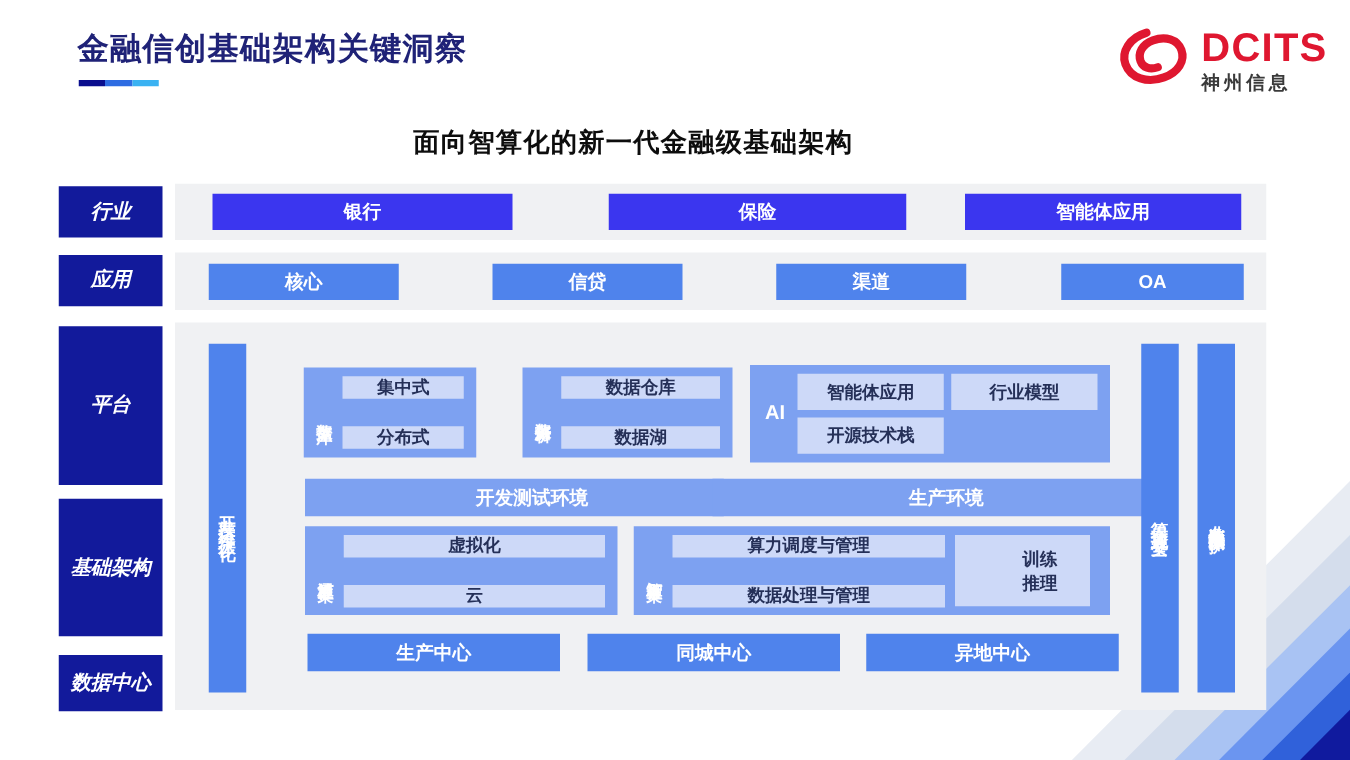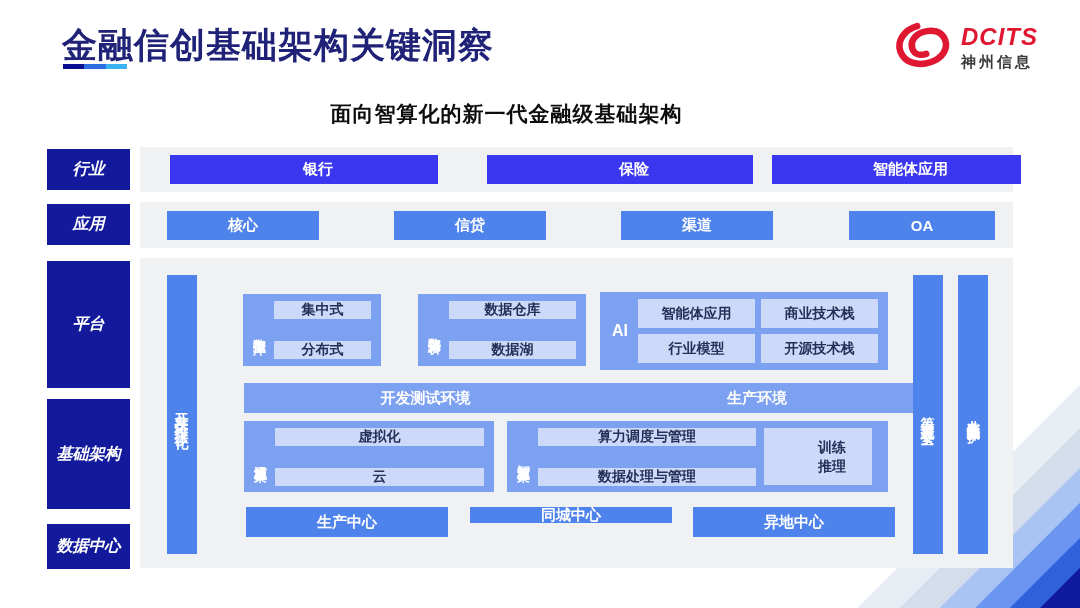"金融信创基础架构关键洞察" .page-title { font-size: 35px -> 25px }
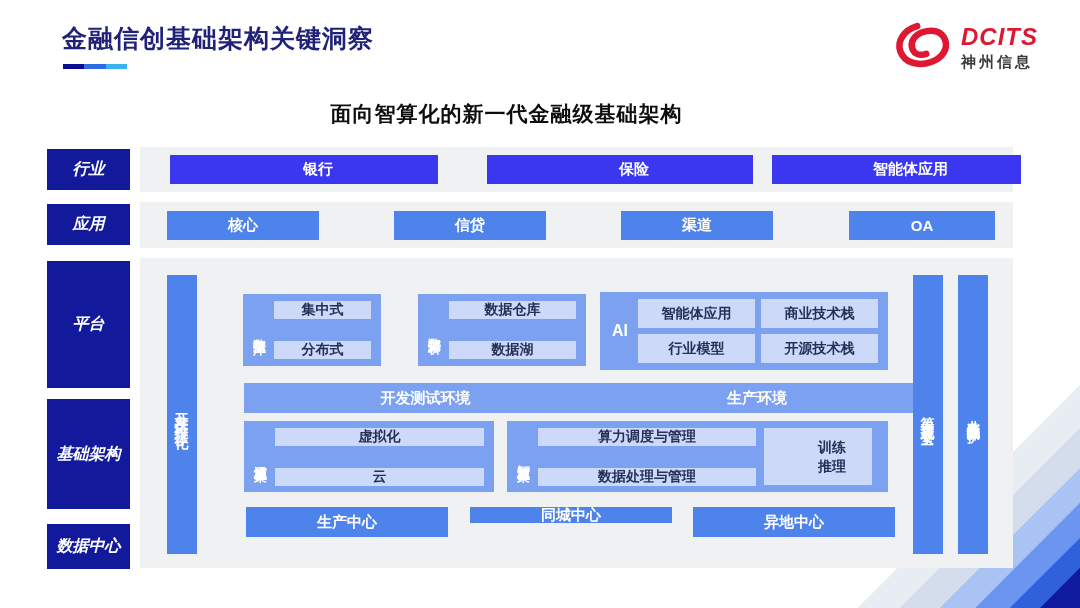"DCITS" .logo-brand { font-size: 24px -> 32px; font-style: italic -> none }
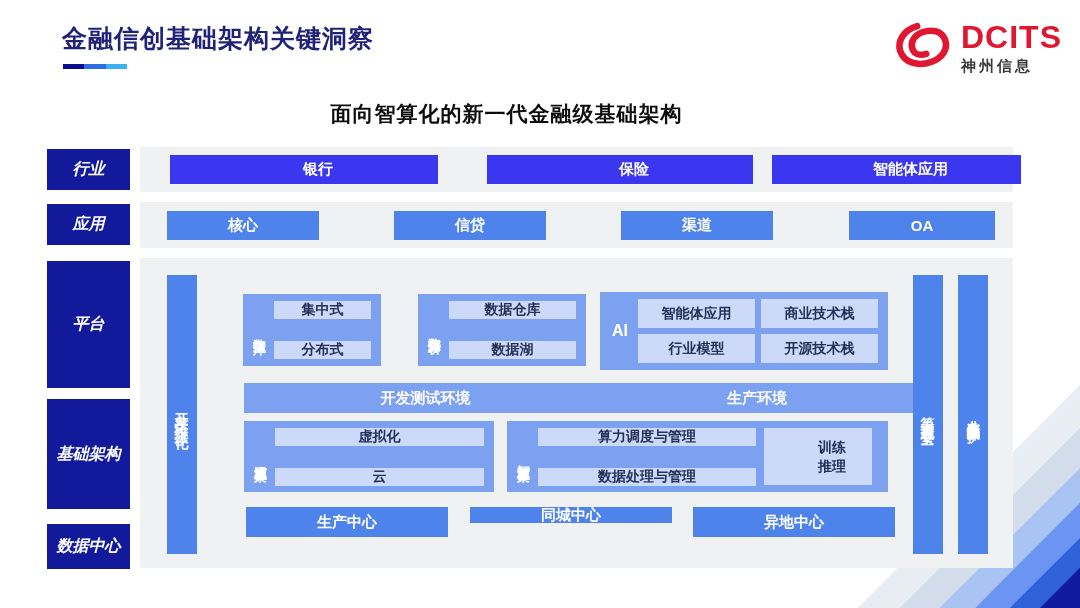"银行" .indigo { padding-left: 28px -> none }
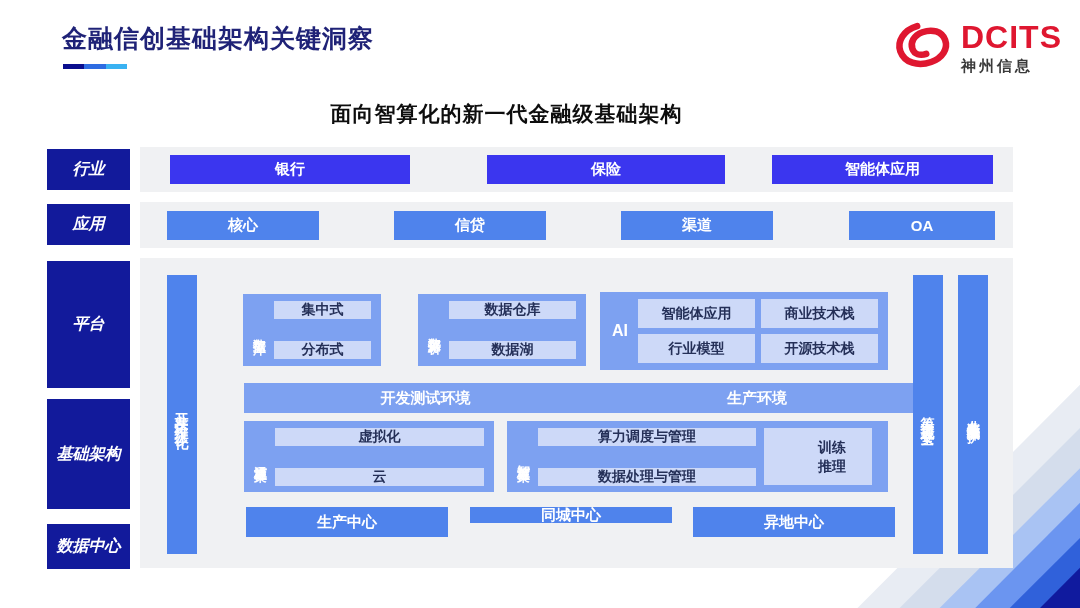"商业技术栈" div.chip { html: <div>商业技术栈</div> -> none }
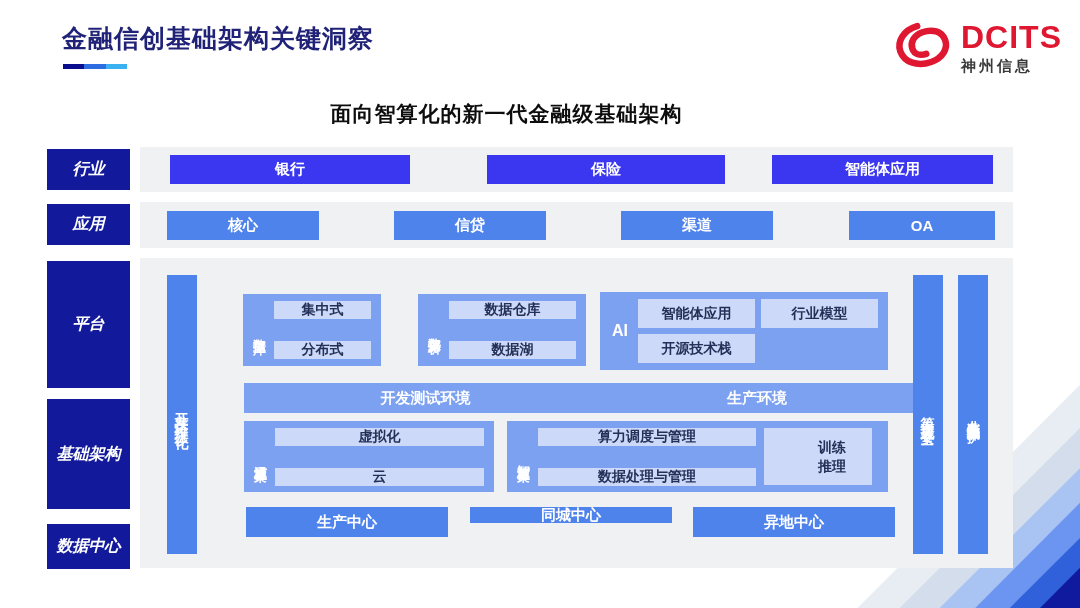"同城中心" div.pill { height: 16px -> 30px }
